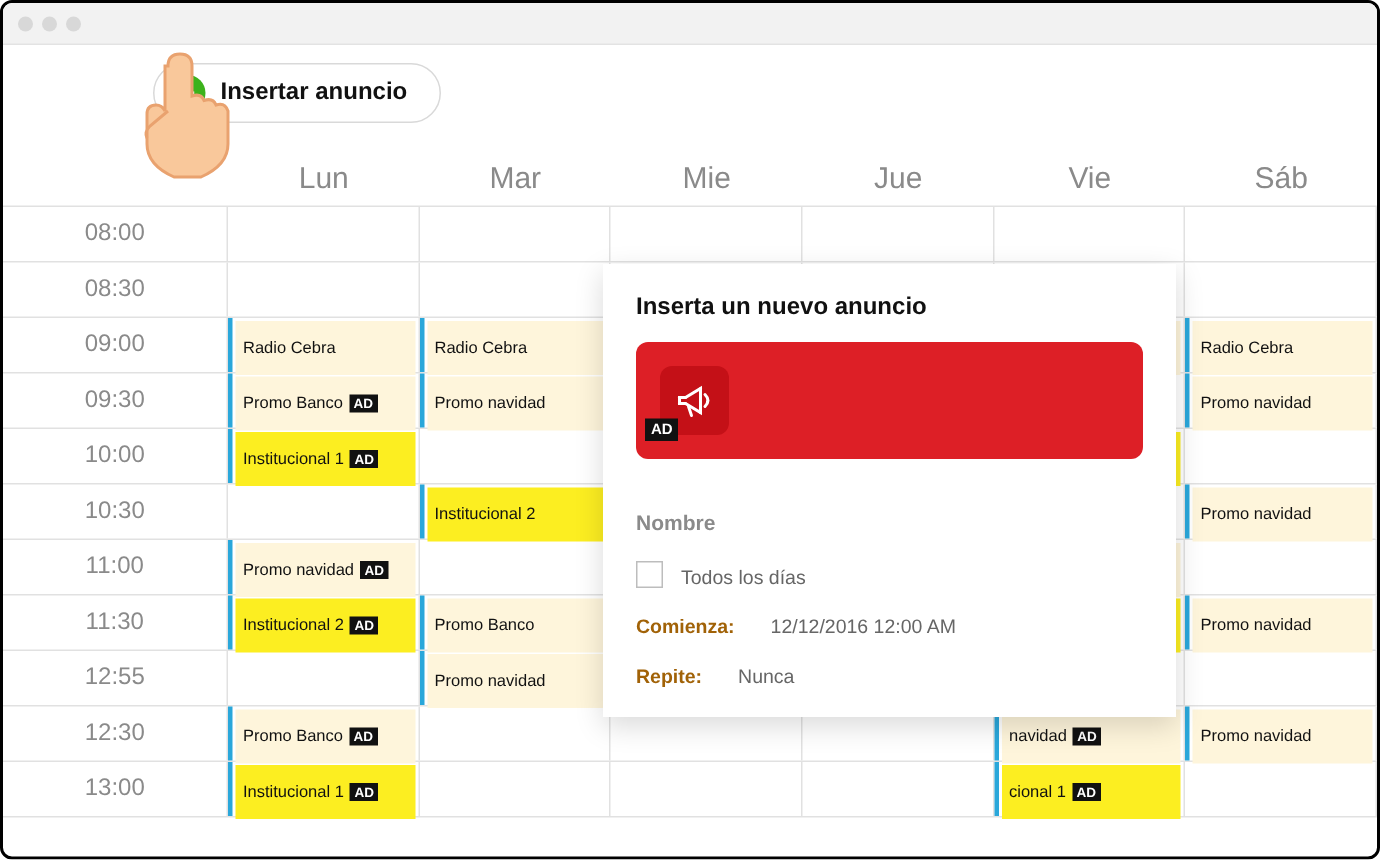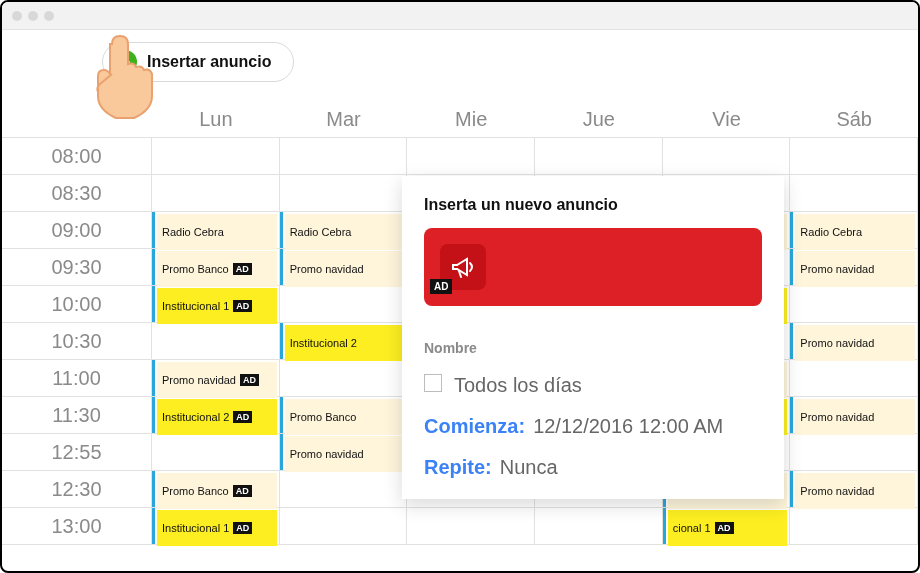"08:00" .timelabel { font-size: 20px -> 16px }
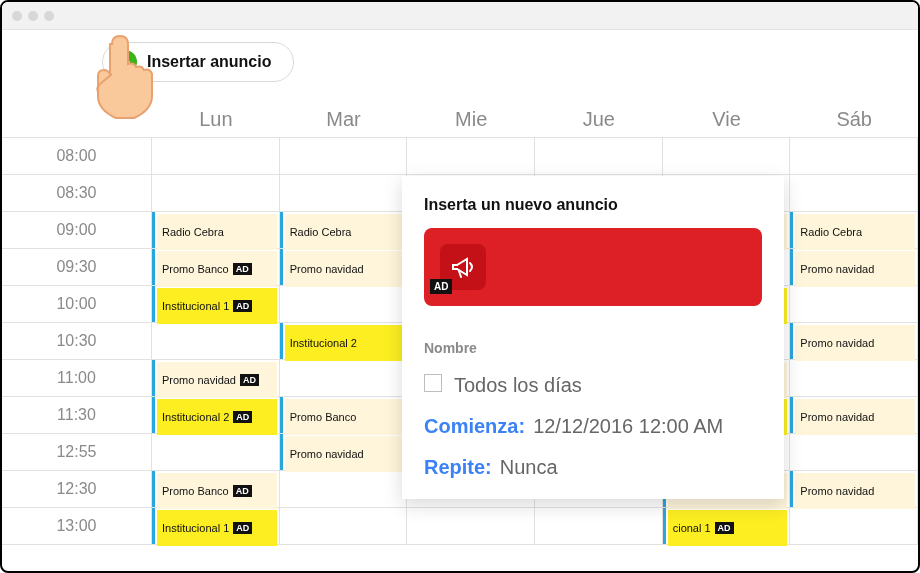"Todos los días" .form-row { align-items: flex-start -> flex-end; font-size: 20px -> 13px }
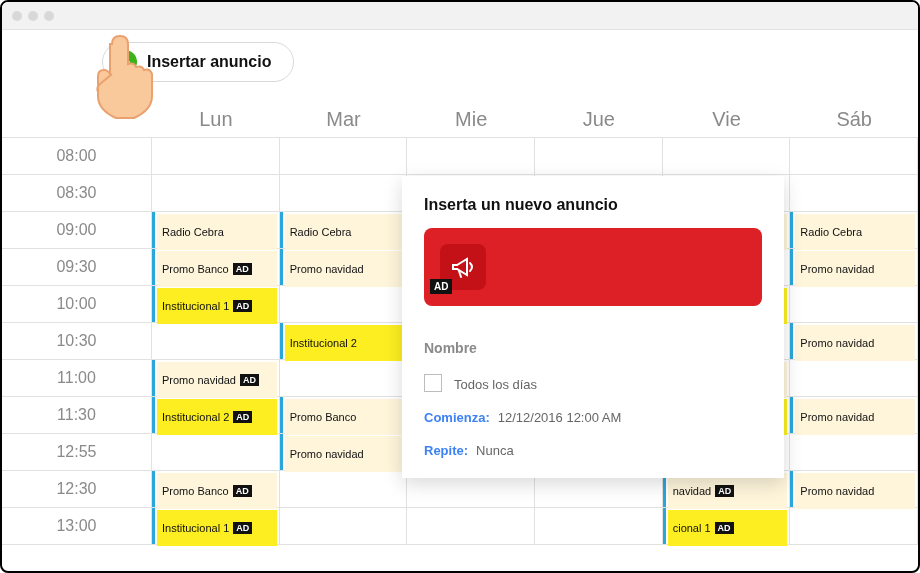"Comienza:" .form-row .lbl { color: #3b82f6 -> #a16207; margin-right: 8px -> 24px }
